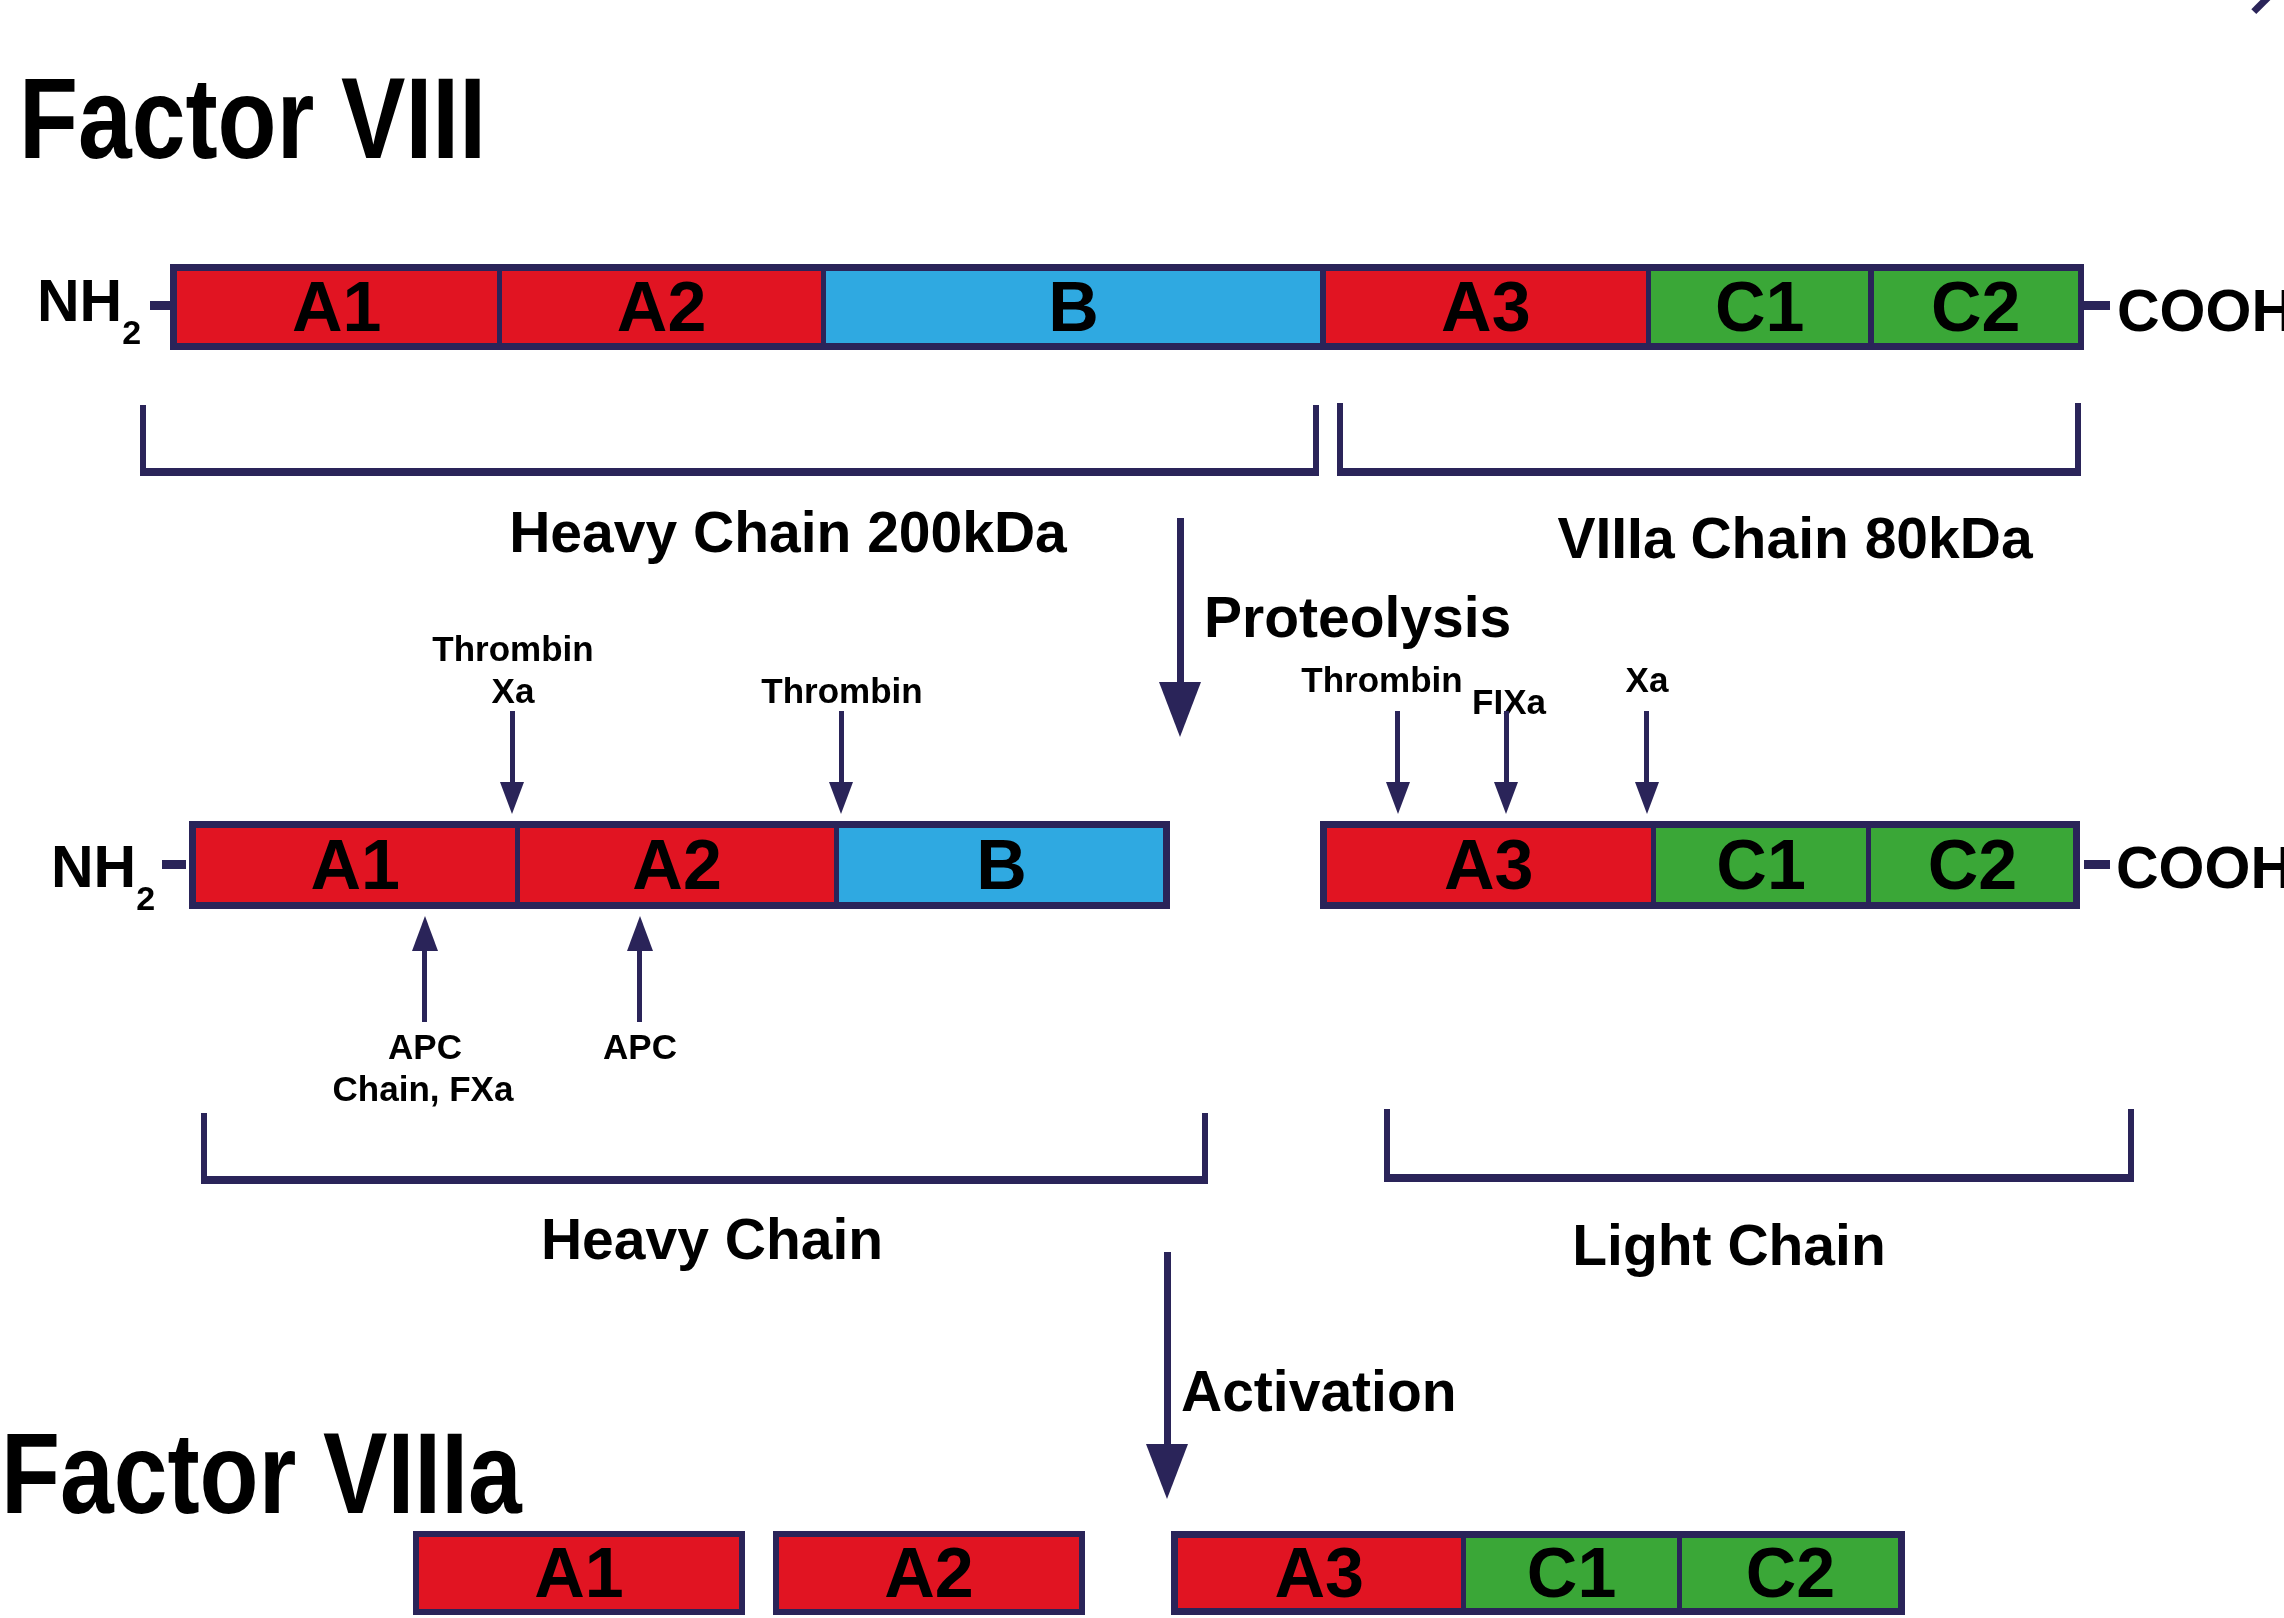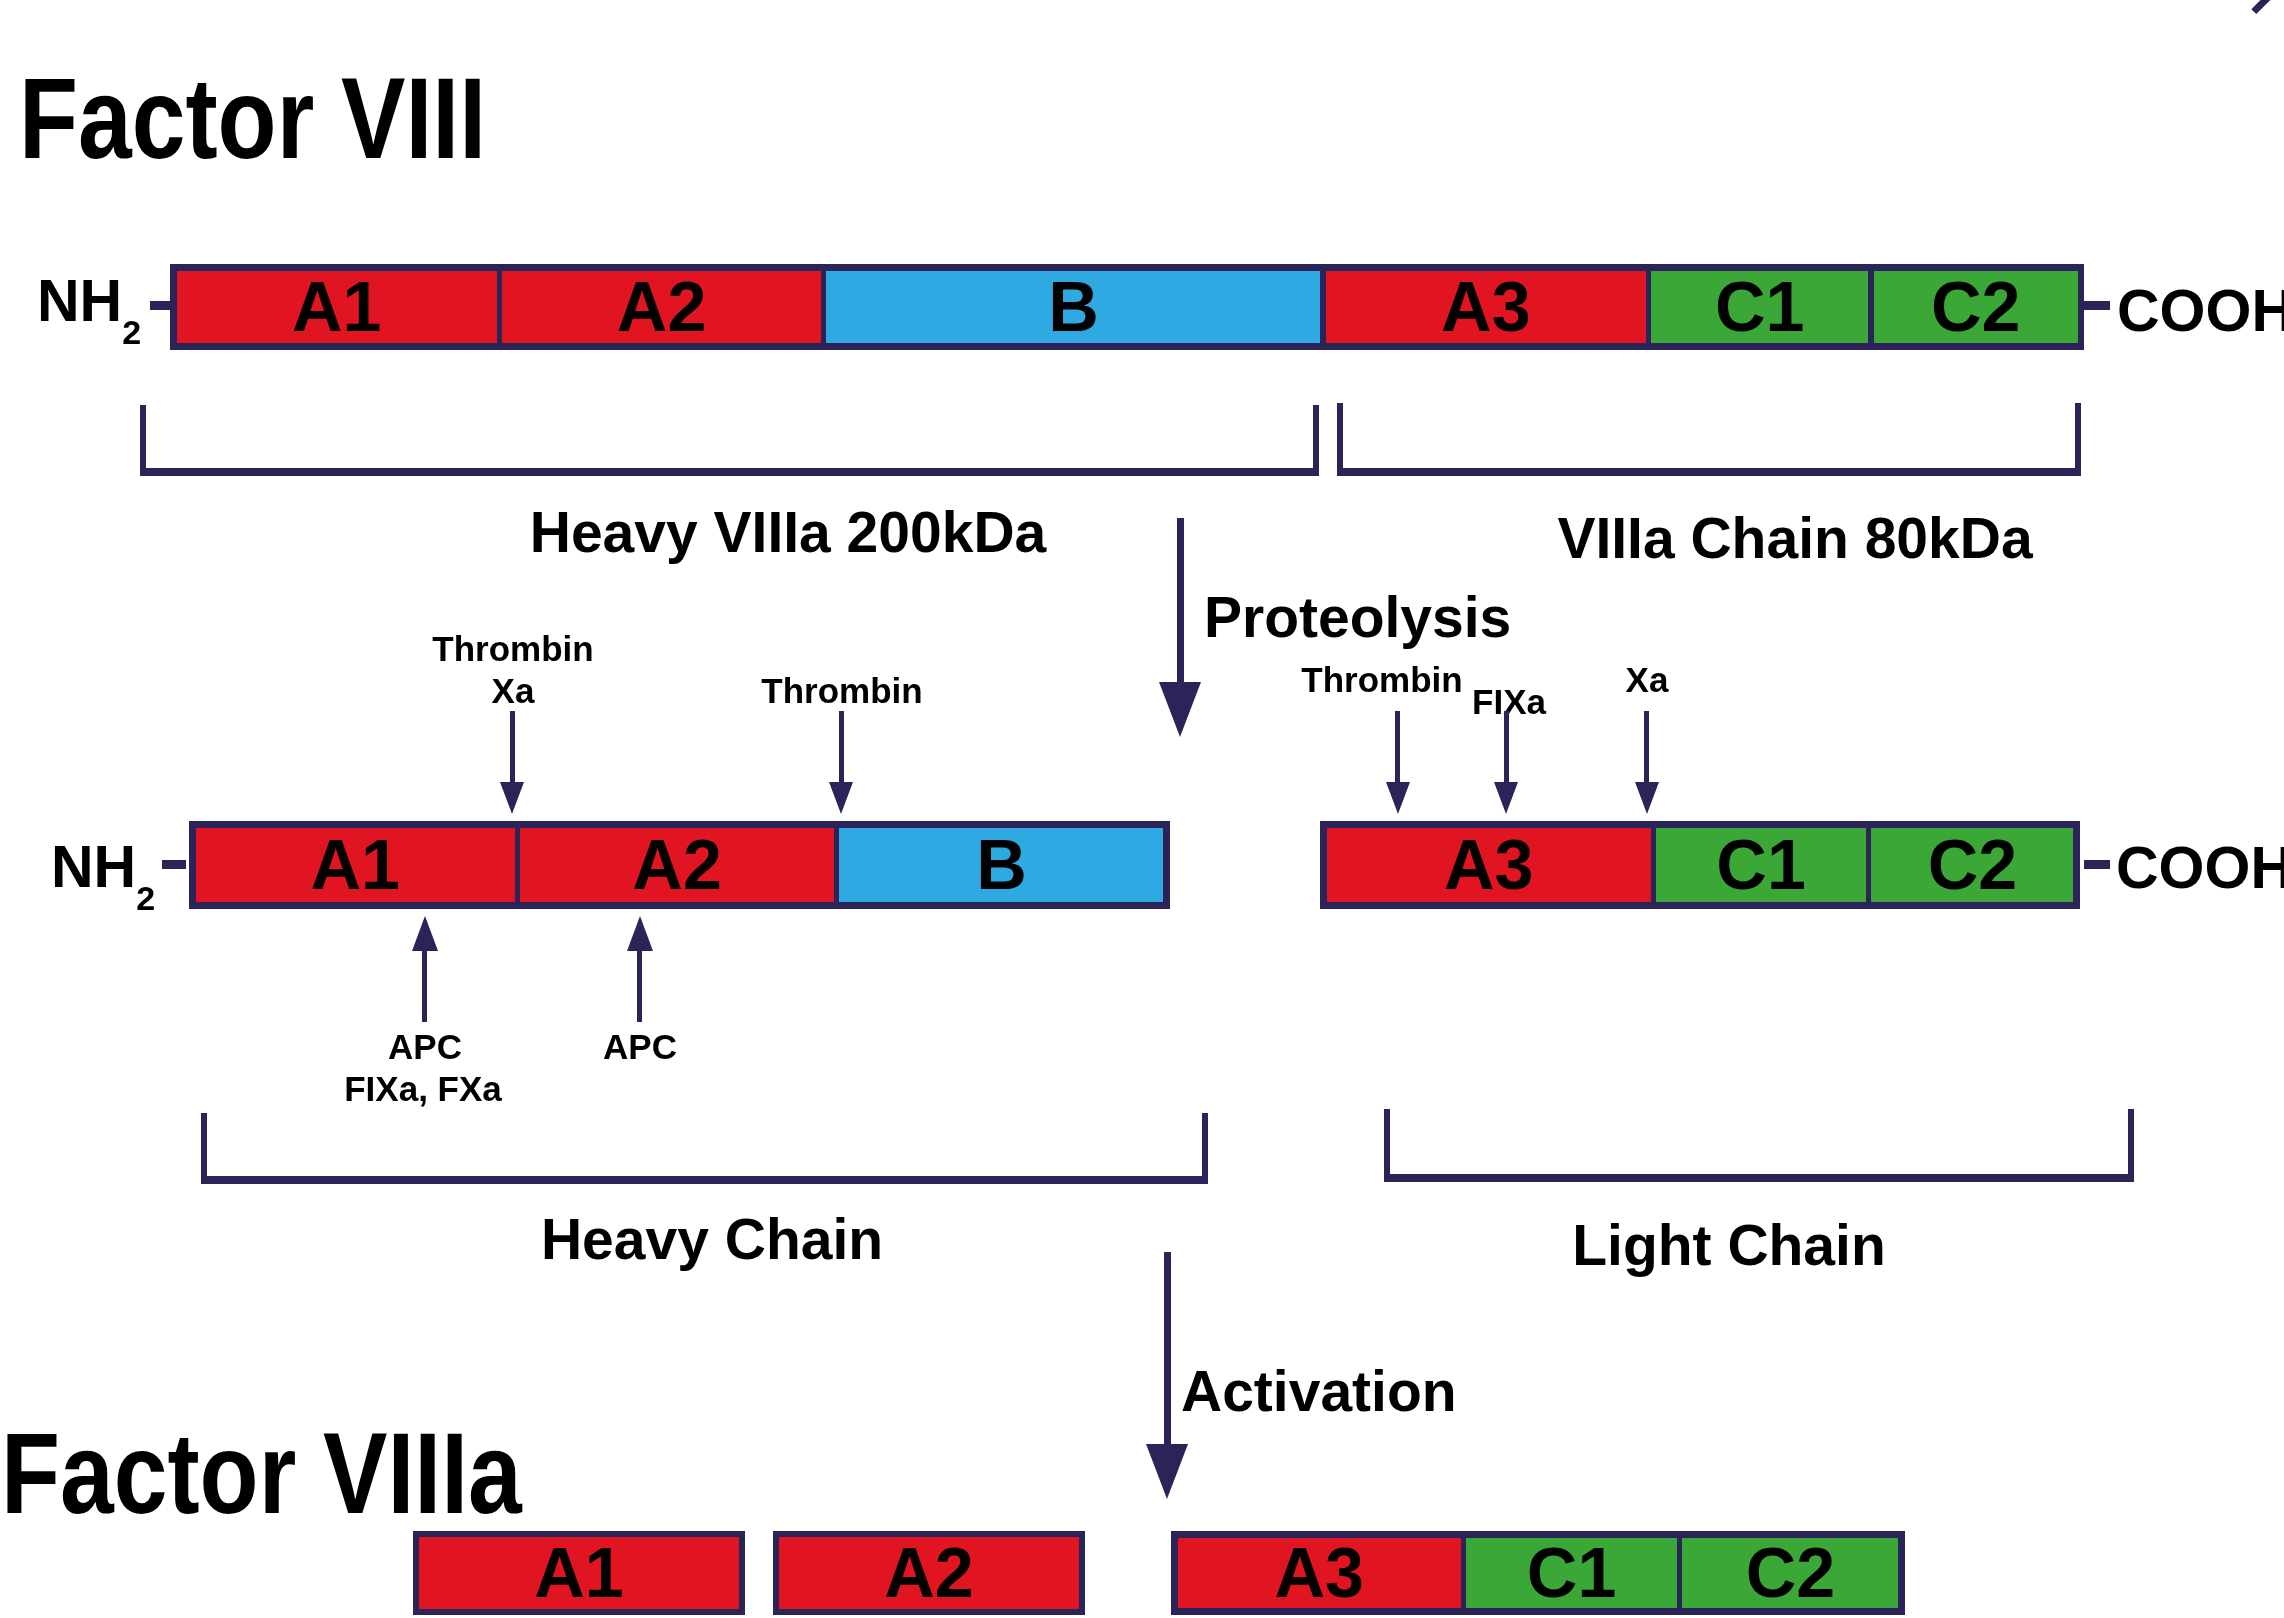"Heavy VIIIa 200kDa" div.lbl { text: VIIIa -> Chain }
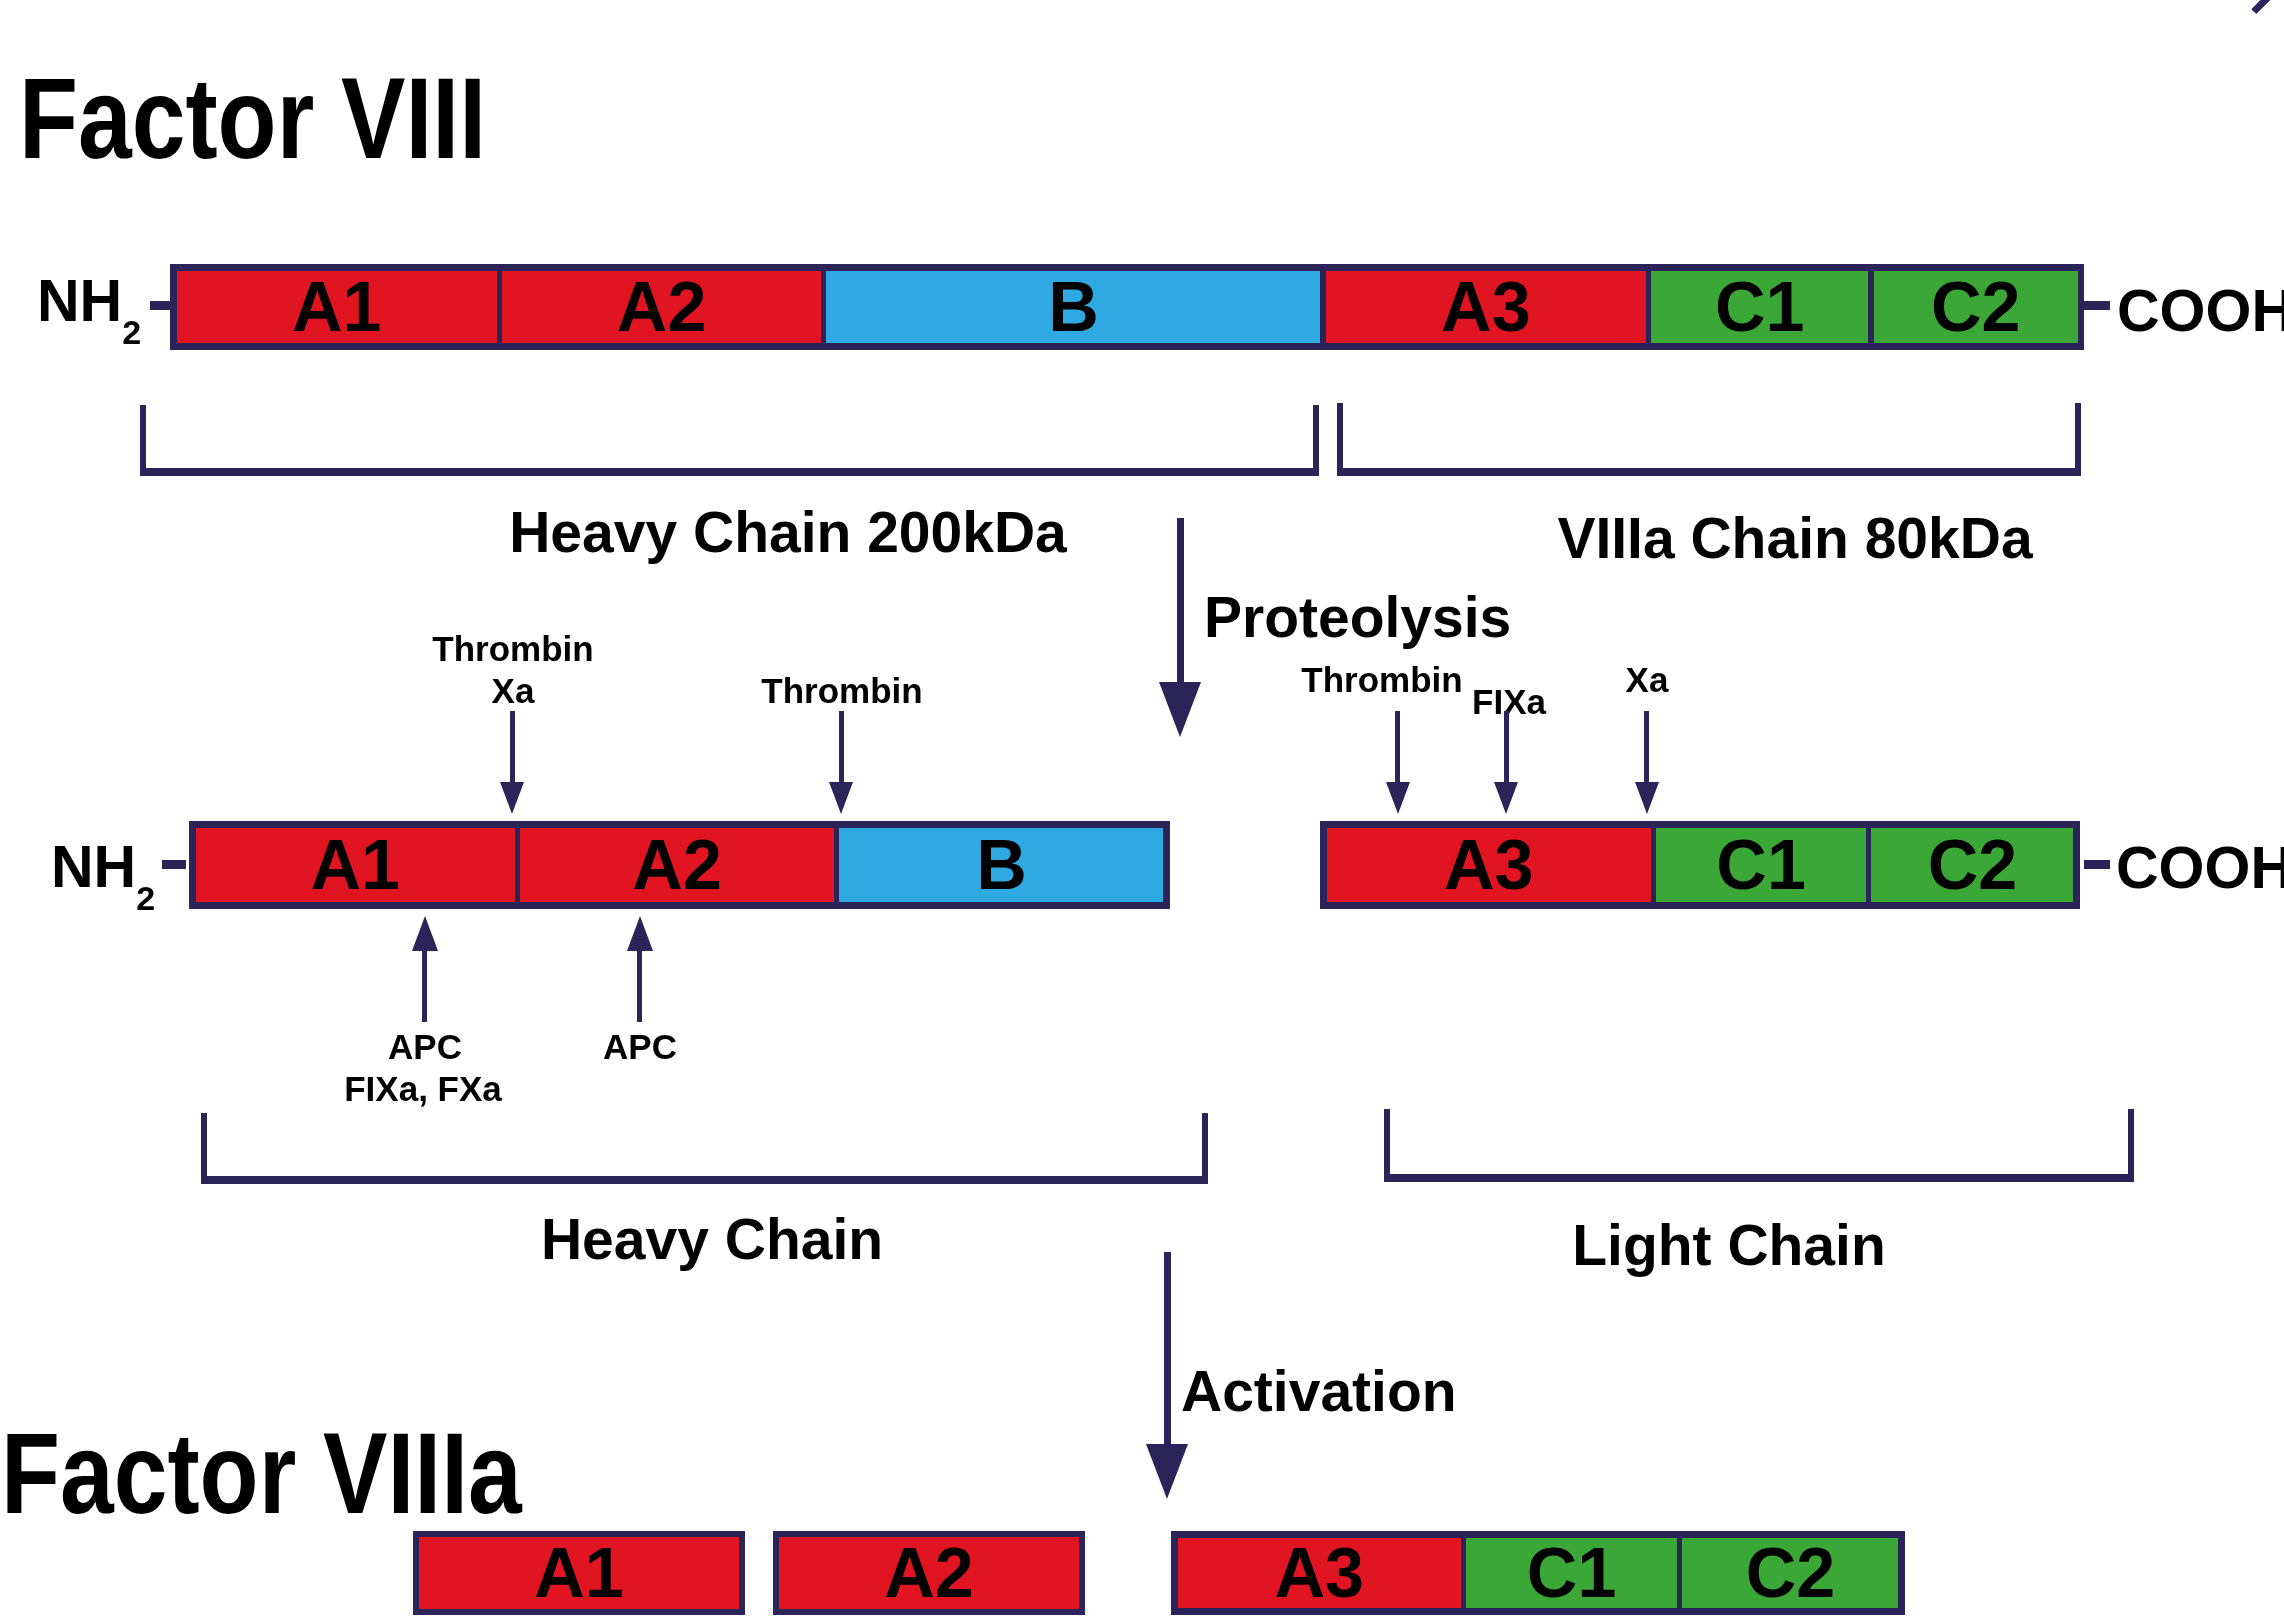"FIXa, FXa" div.lbl { text: FIXa -> Chain }
